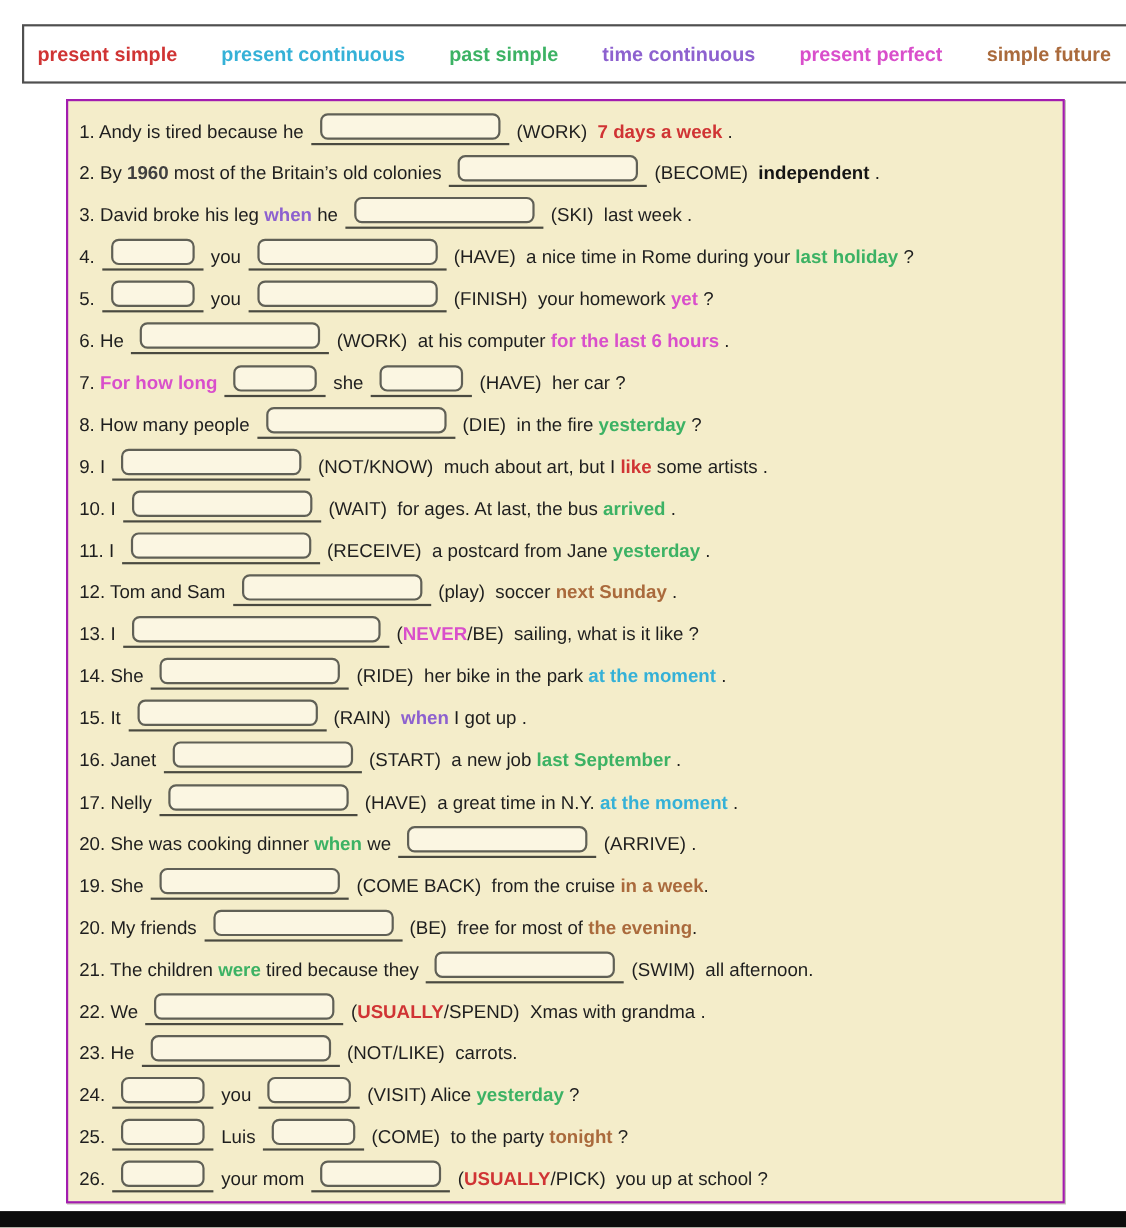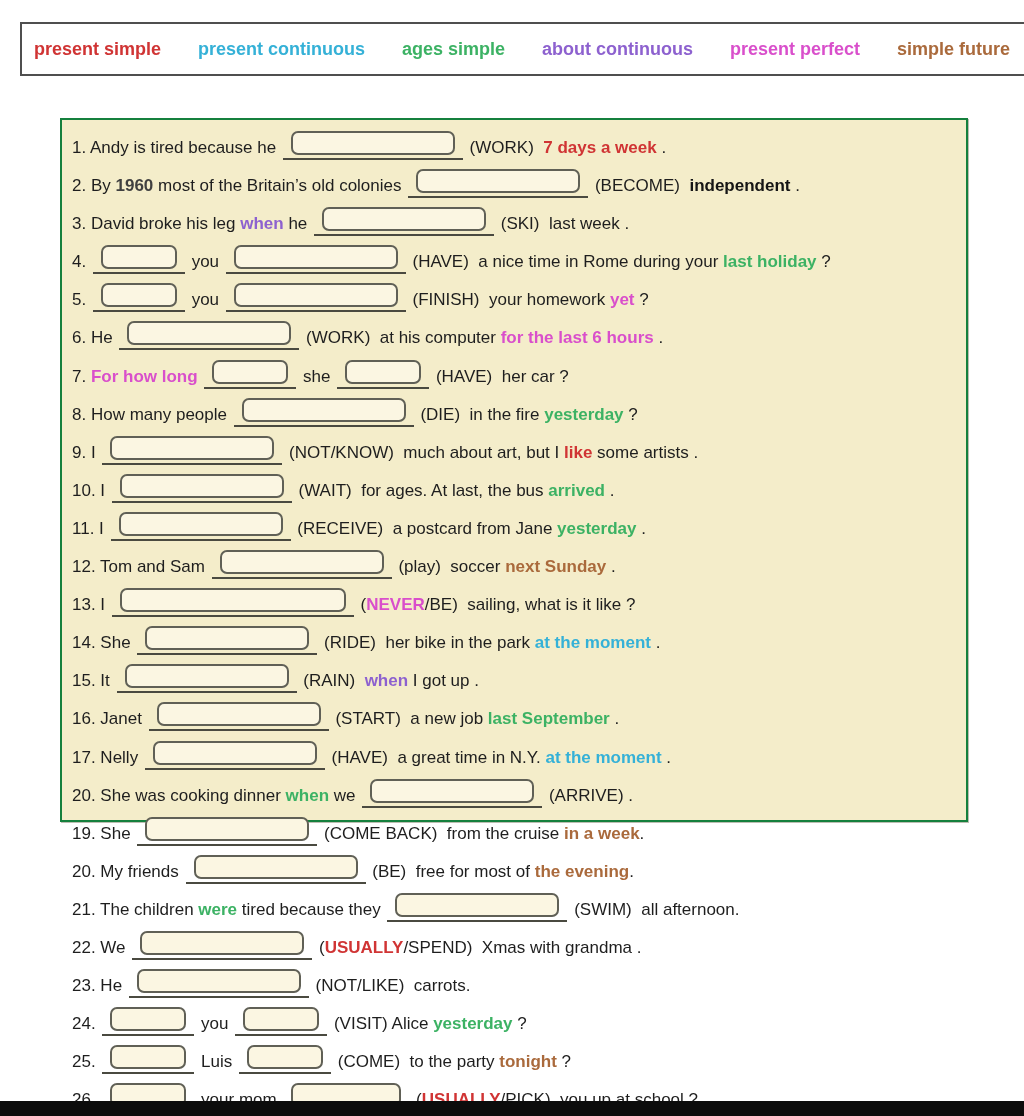"ages simple" span.tense { text: ages -> past }
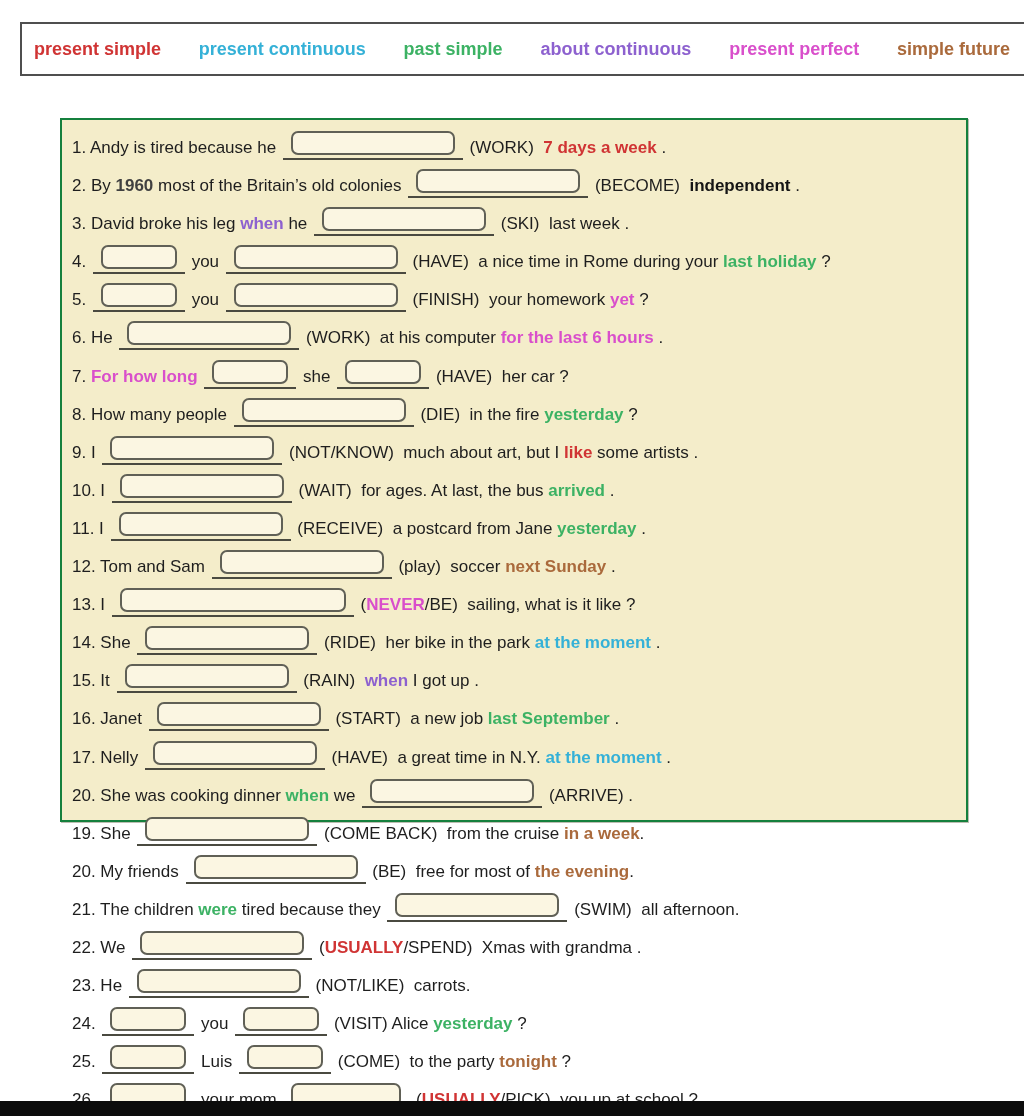"about continuous" span.tense { text: about -> time }
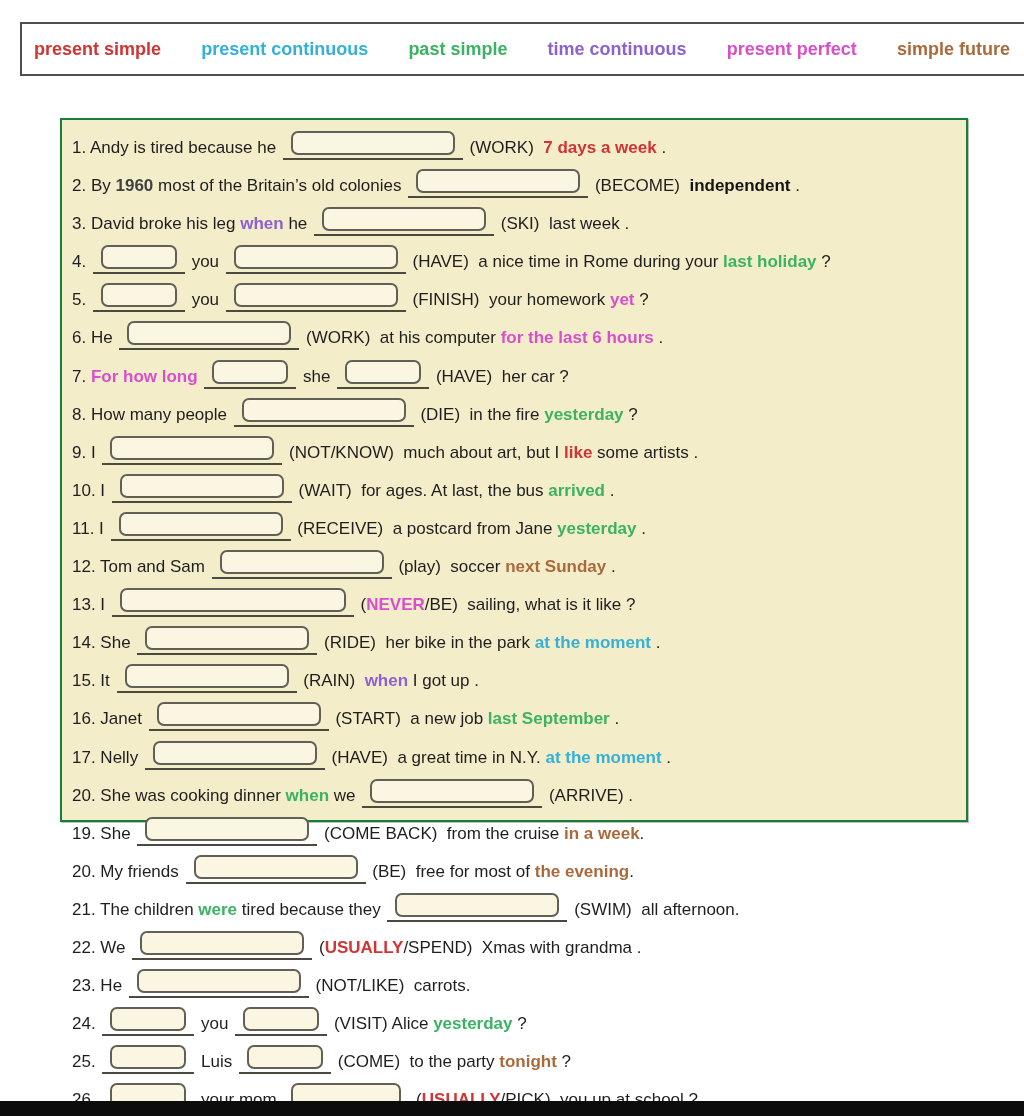"1. Andy is tired because" .worksheet { border: 2px solid #15803d -> 2px solid #a21caf; height: 704px -> 1004px; margin-top: 28px -> none }
